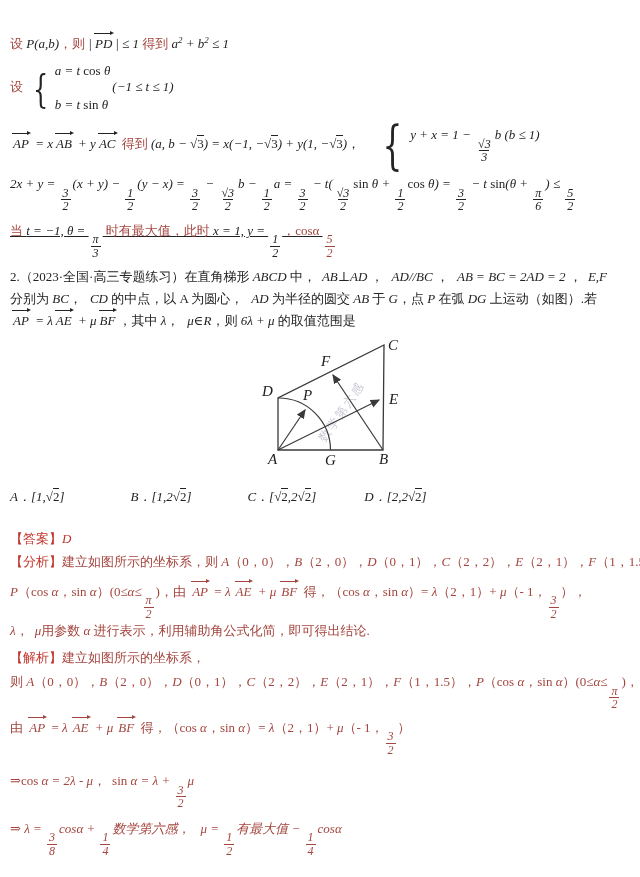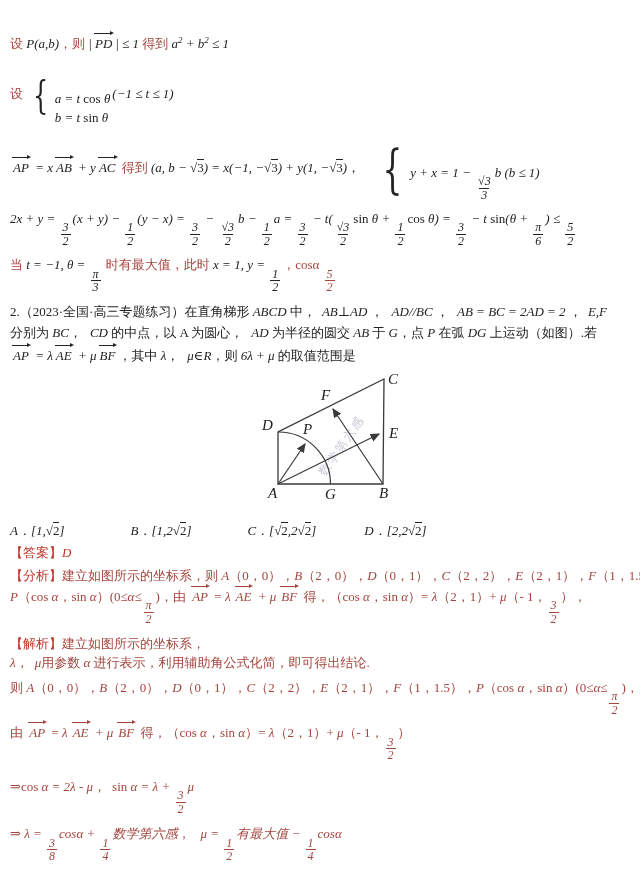"a = t cos θ" .crows { gap: 2px -> 17px; margin-top: 28px -> none }
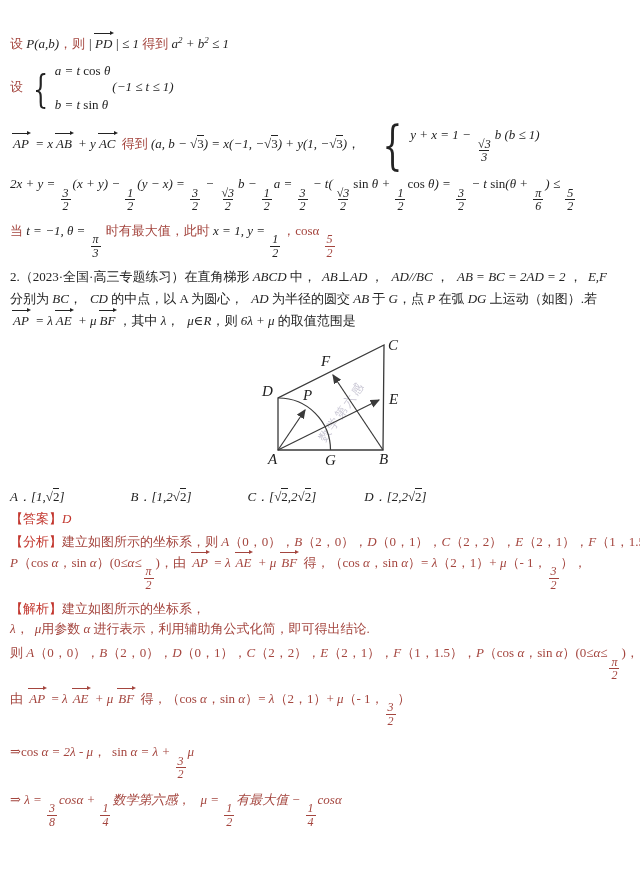"当 t = −1, θ" div.line { text-decoration: none -> underline }
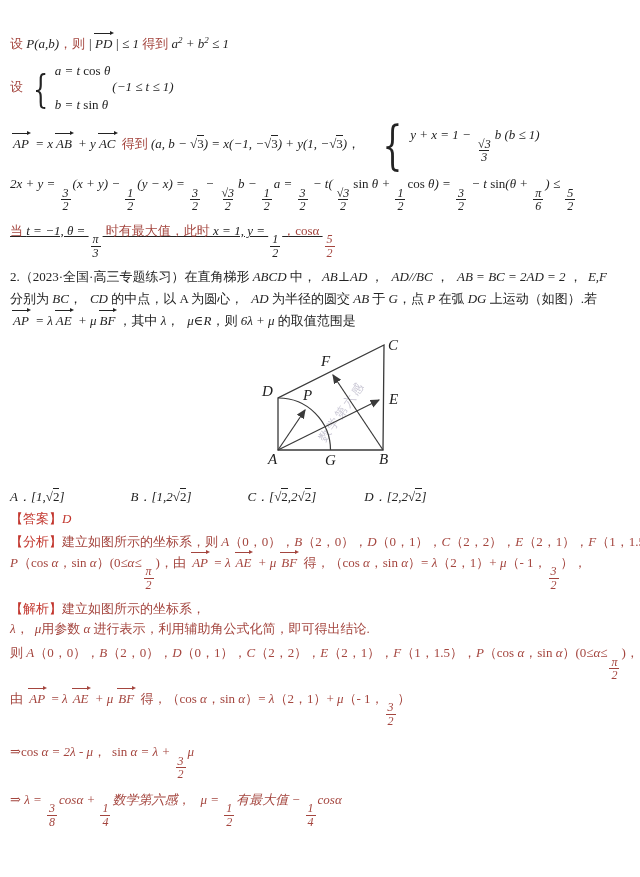"【答案】D" div.line { margin-top: 4px -> 24px }
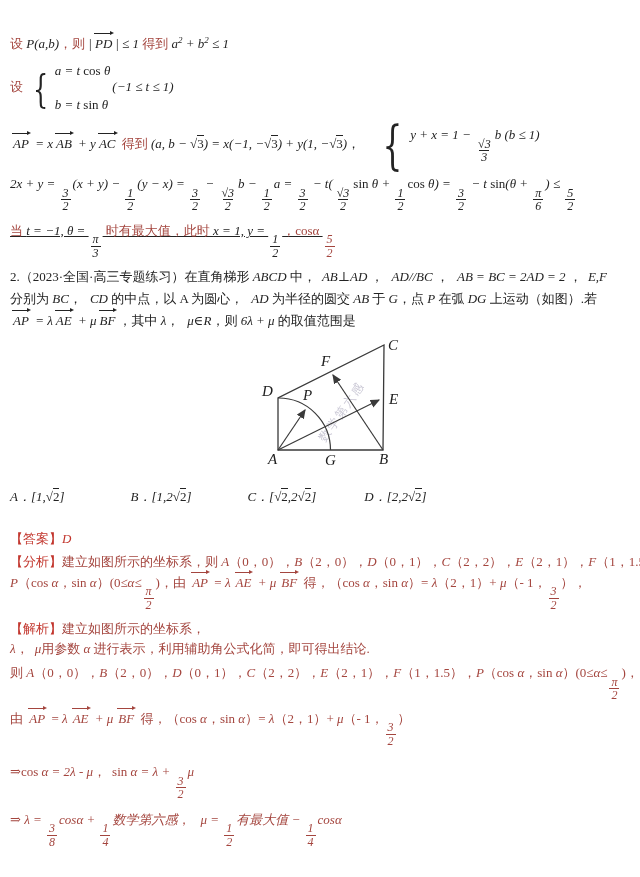"P（cos α，sin α）(0≤α≤" div.line { margin-top: 2px -> 11px }
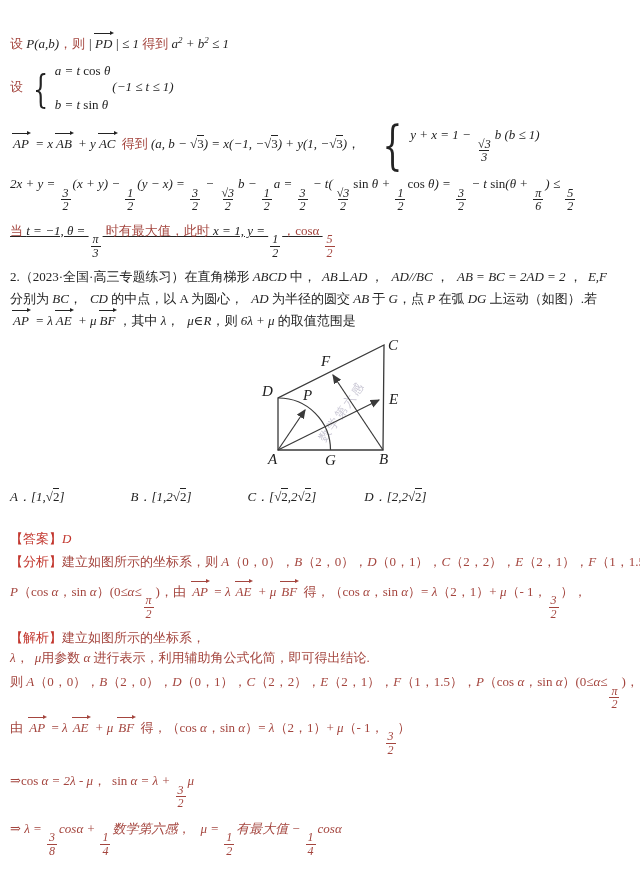"【解析】建立如图所示的坐标系，" div.line { order: before "λ， μ用参数 α 进行表示，利用辅助角公式化简，即可得出结论." -> after "λ， μ用参数 α 进行表示，利用辅助角公式化简，即可得出结论." }
